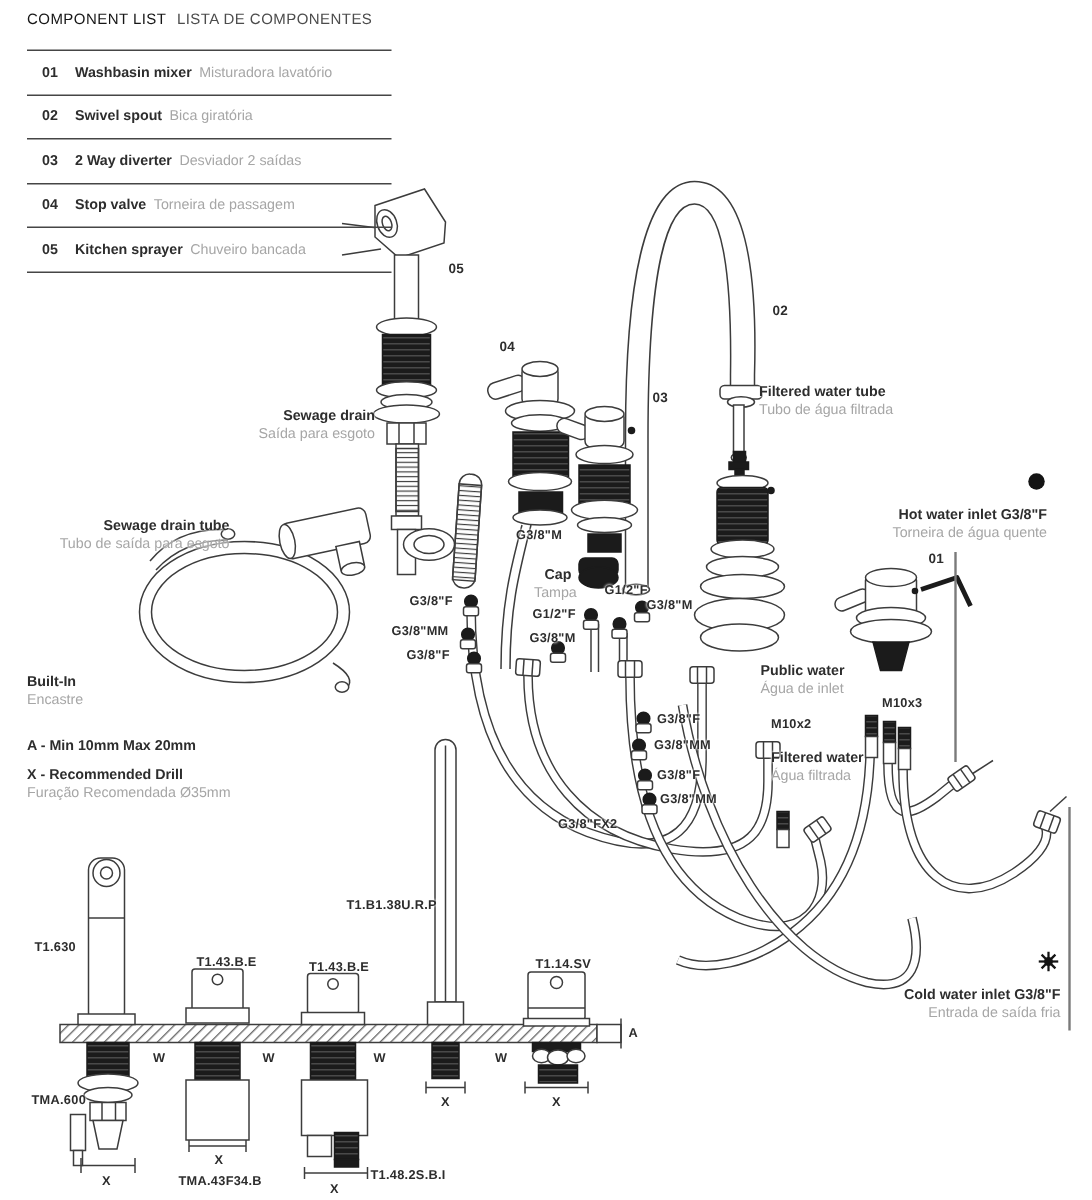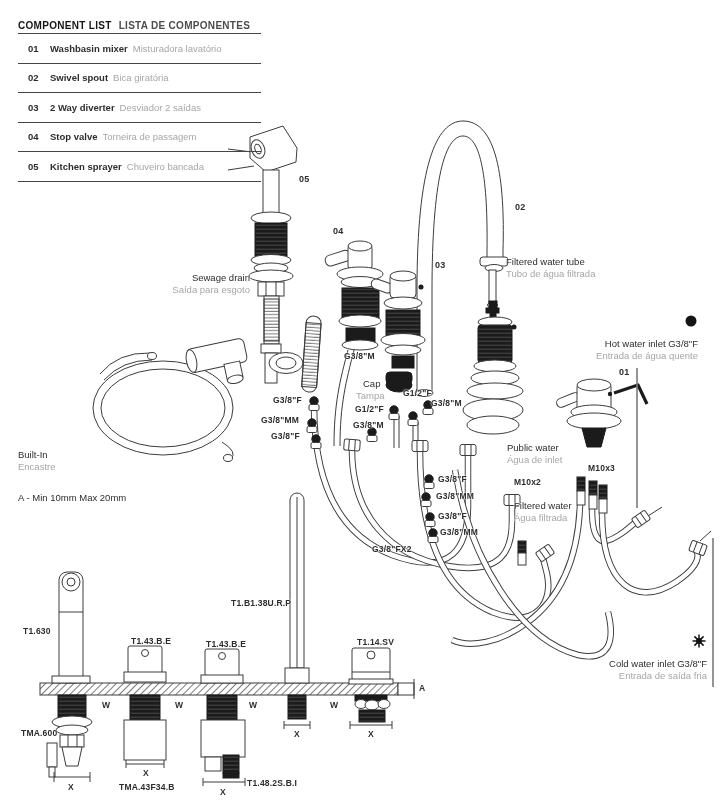"COMPONENT LIST LISTA DE COMPONENTES" .hdr { font-weight: bold -> normal; margin-top: 12px -> none }
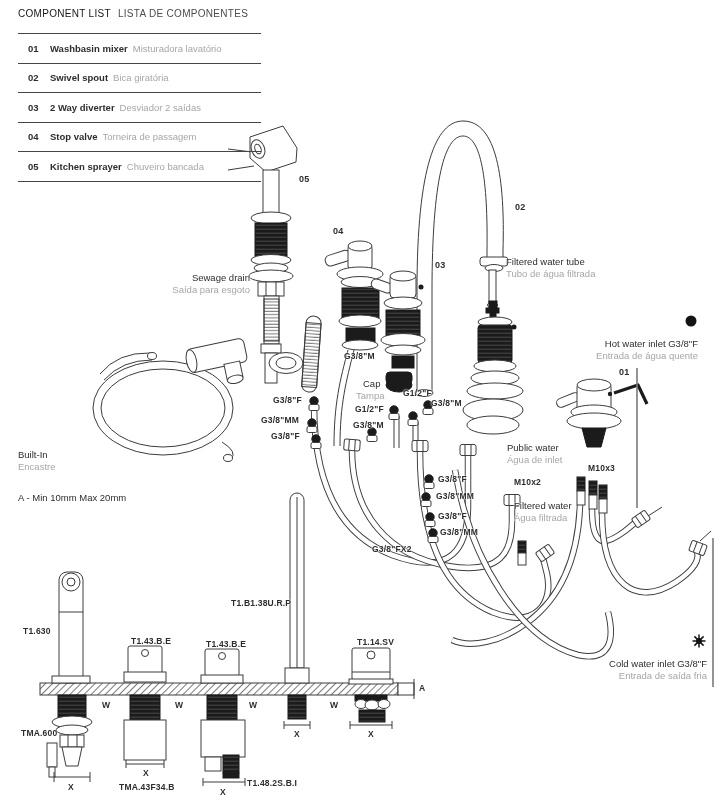"Filtered water tube" .blk .en { font-weight: normal -> bold }
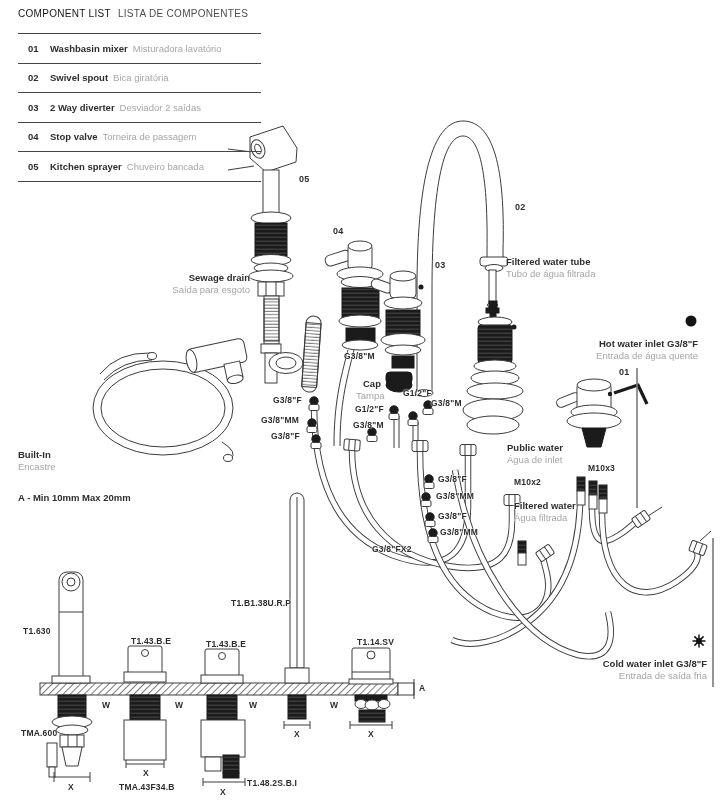"Sewage drain tube" div.blk { html: none -> <div> <div>Sewage drain tube</div> <div>Tubo de saída para esgoto</div> </div> }
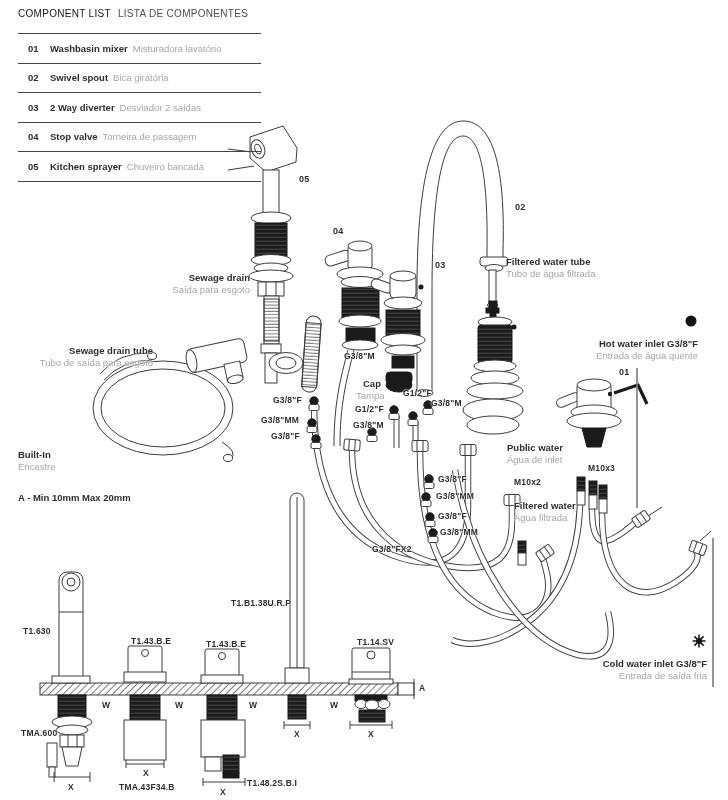"Entrada de água quente" div.pt { text: Entrada -> Torneira }
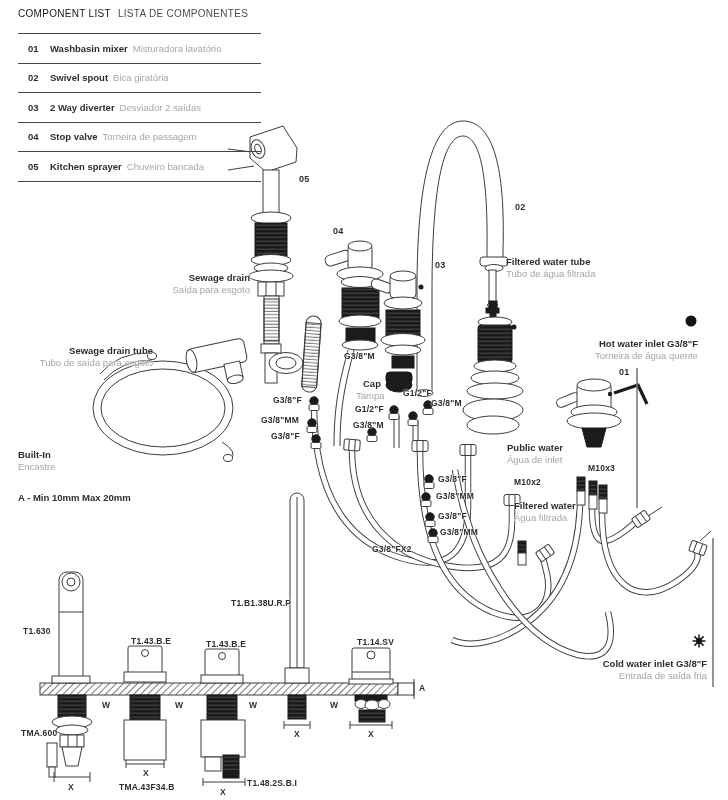"X - Recommended Drill" div.blk { html: none -> <div> <div>X - Recommended Drill</div> <div>Furação Recomendada Ø35mm</div> </div> }
